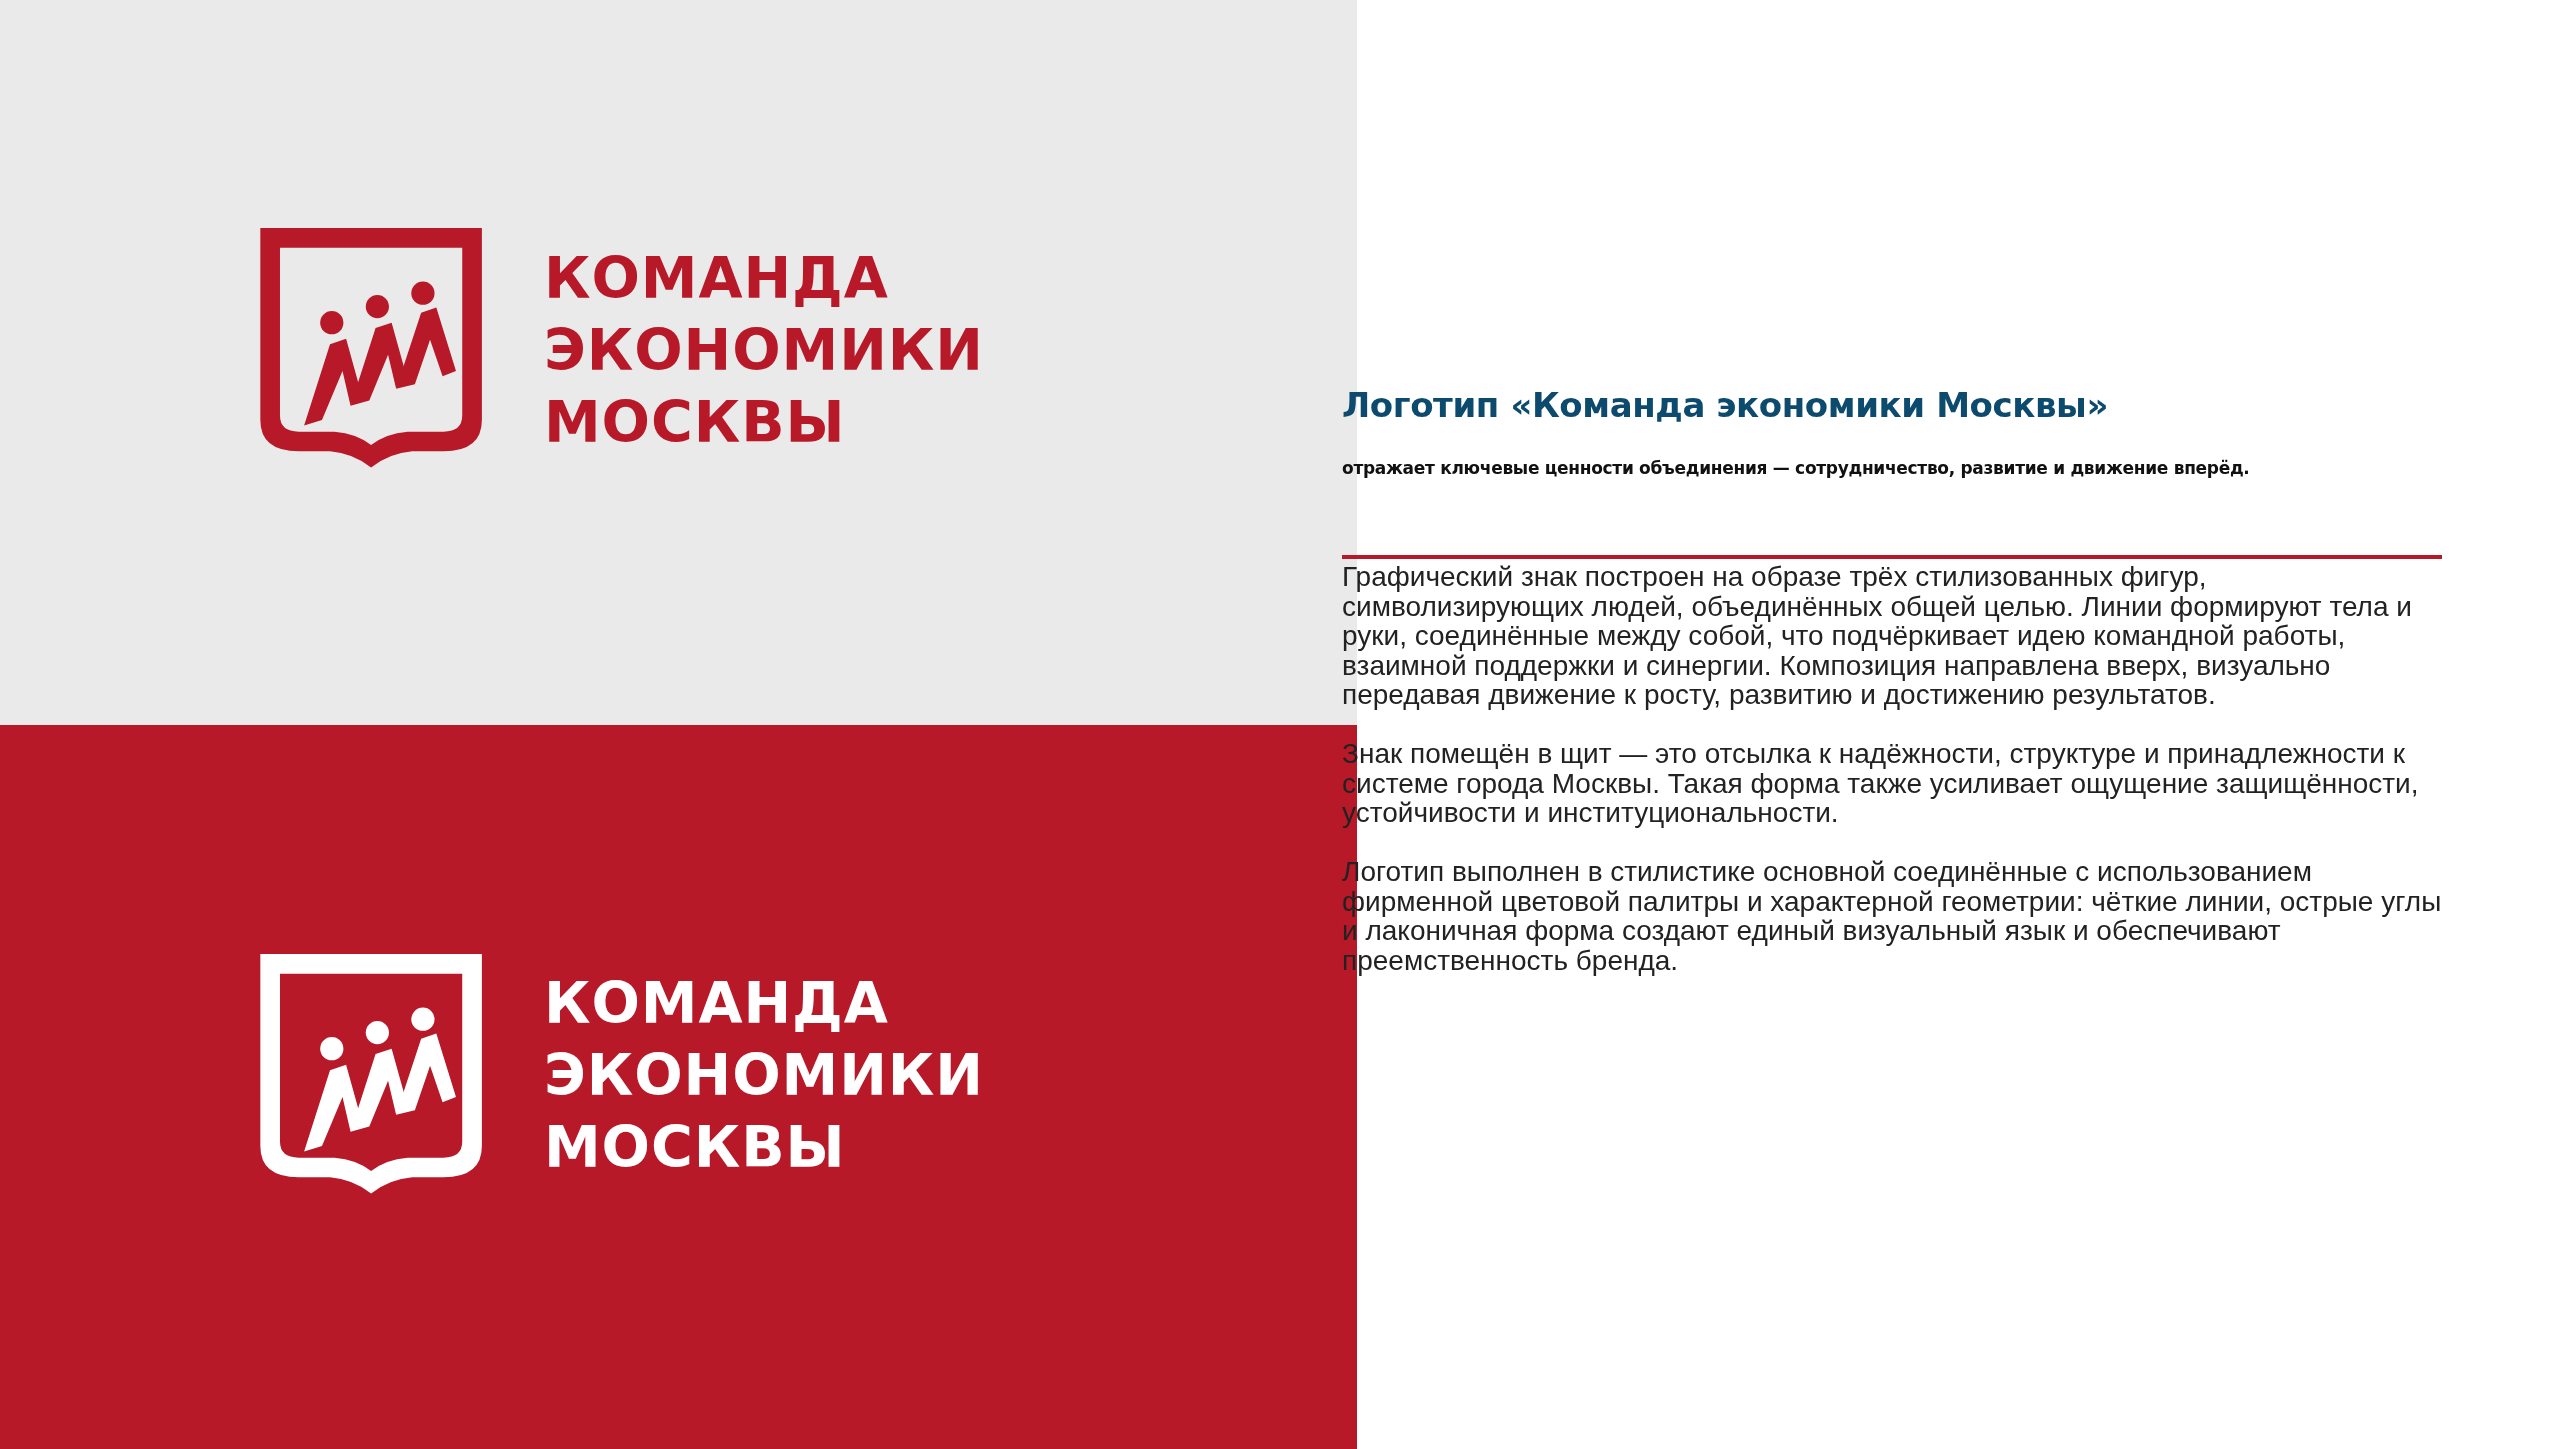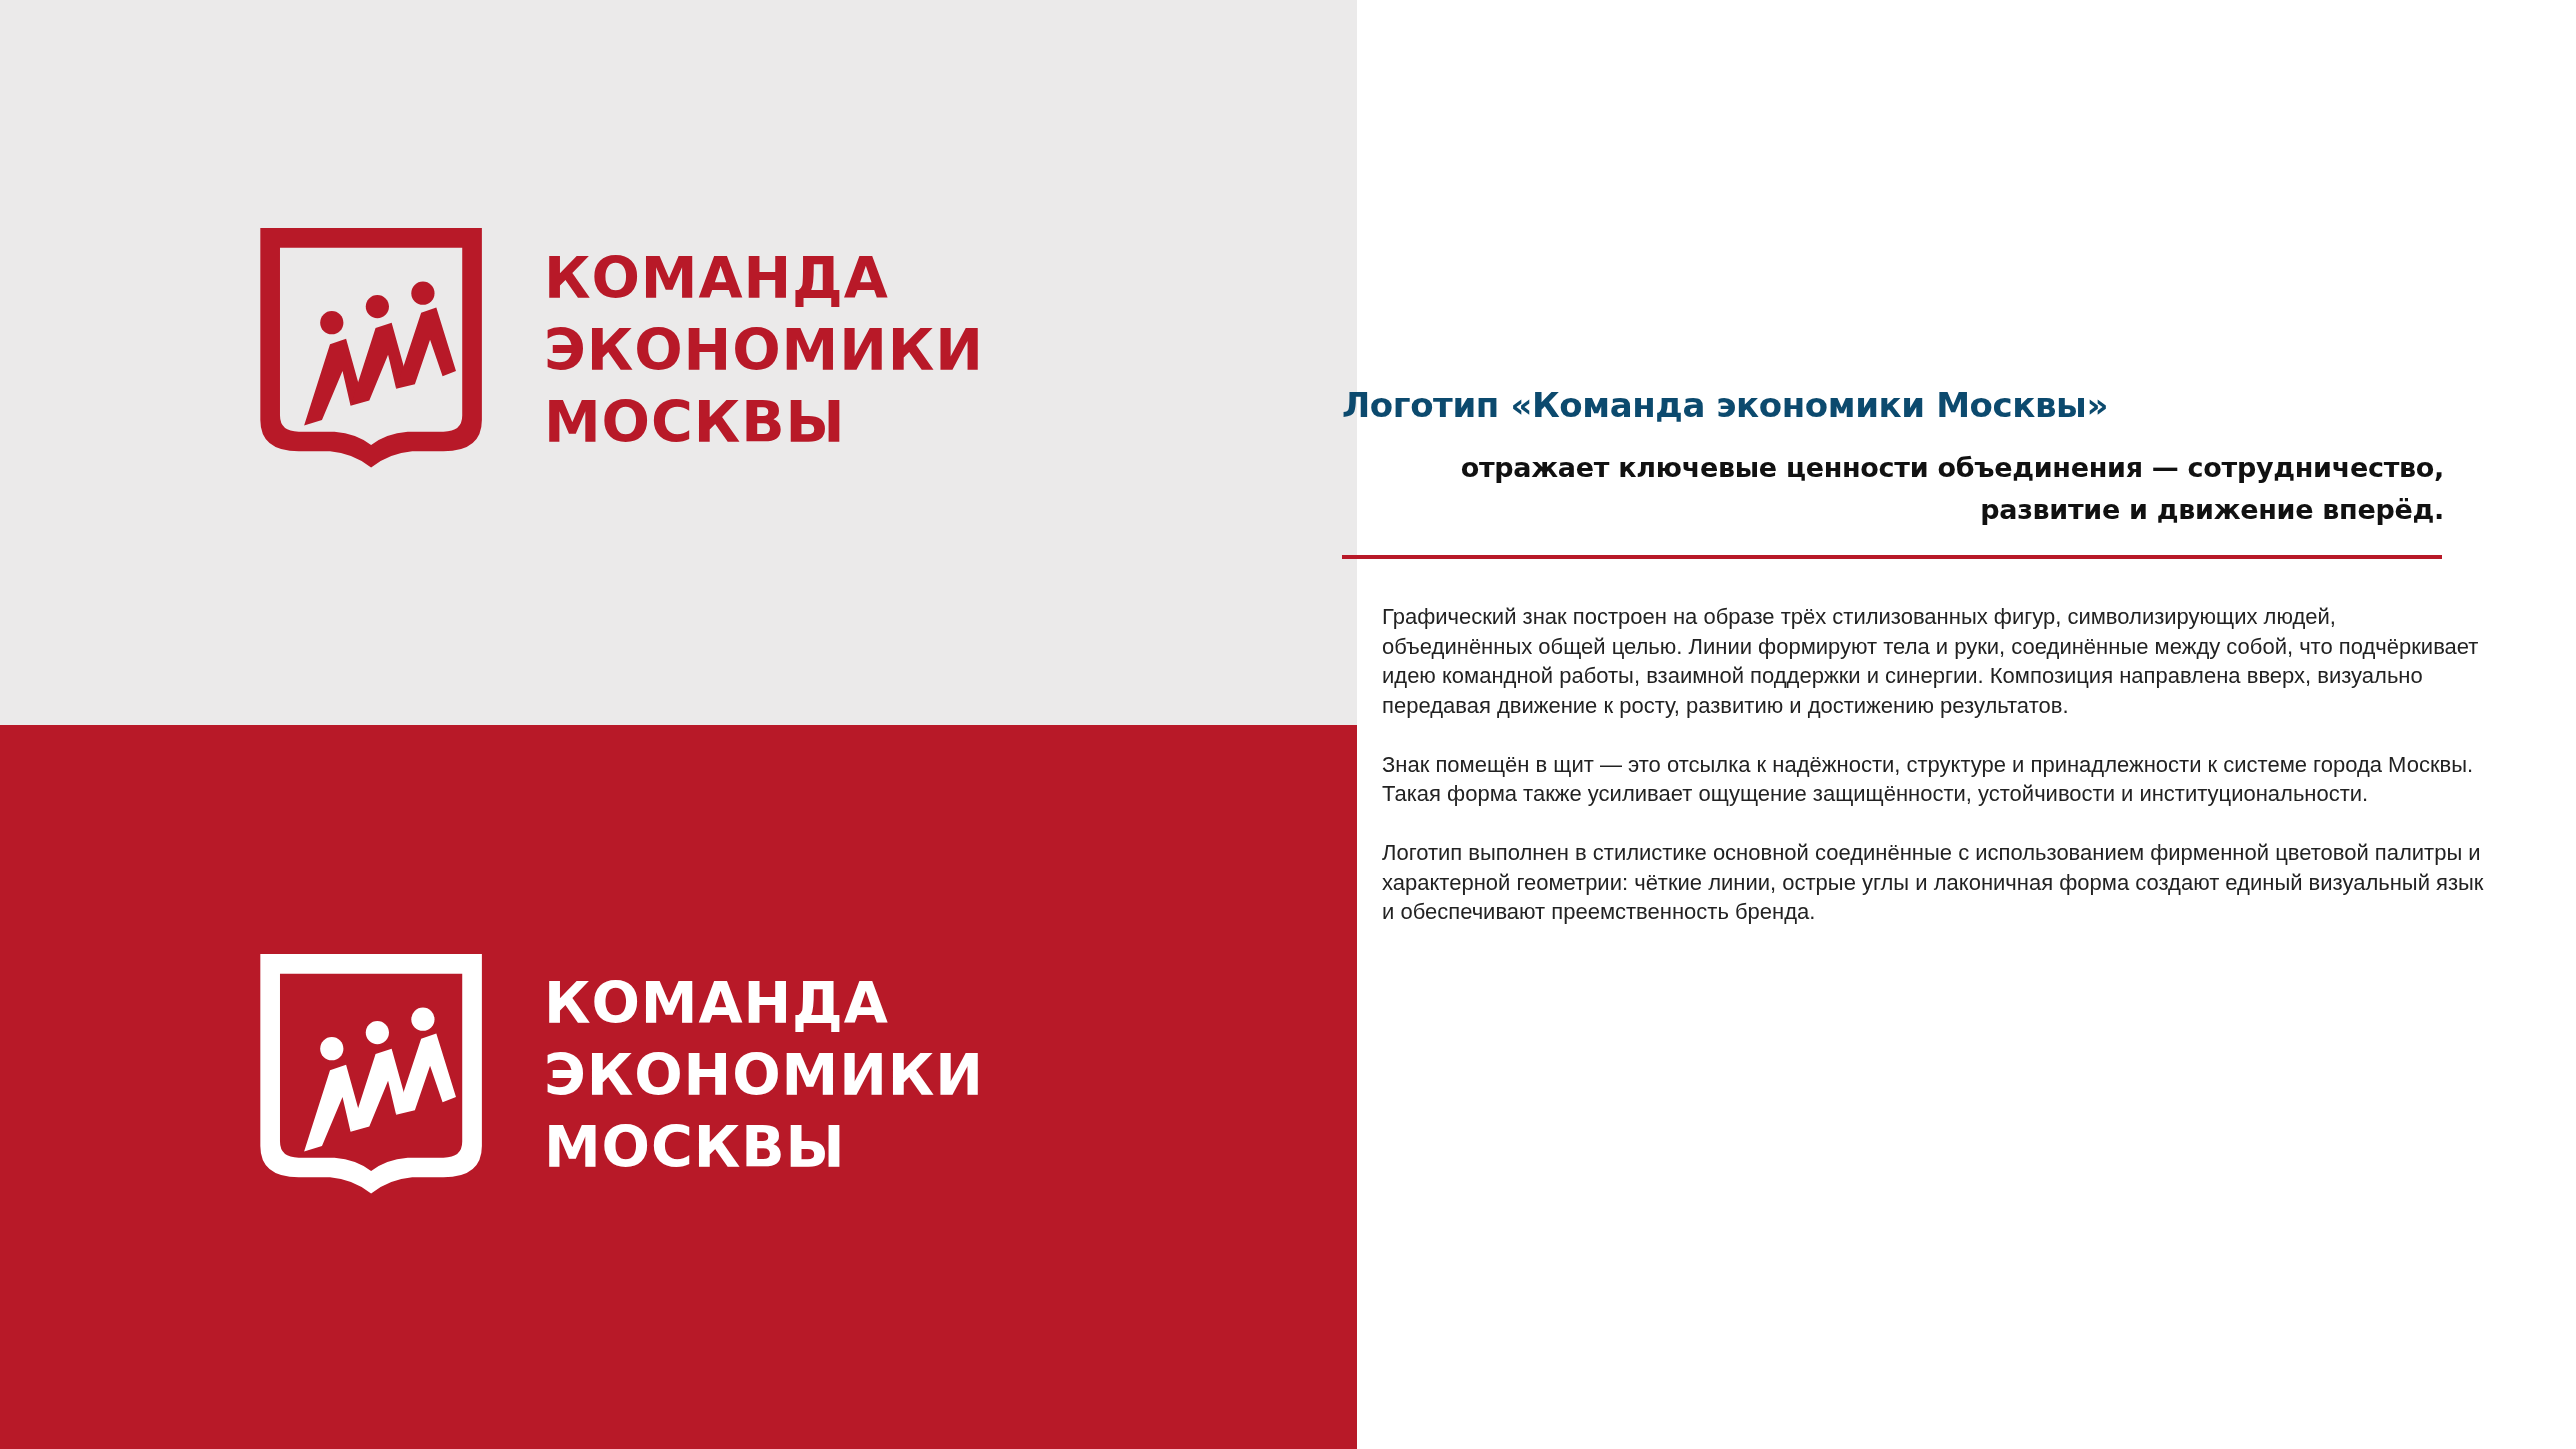"отражает ключевые ценности объединения —" .subtitle { font-size: 27px -> 17px; text-align: right -> none }
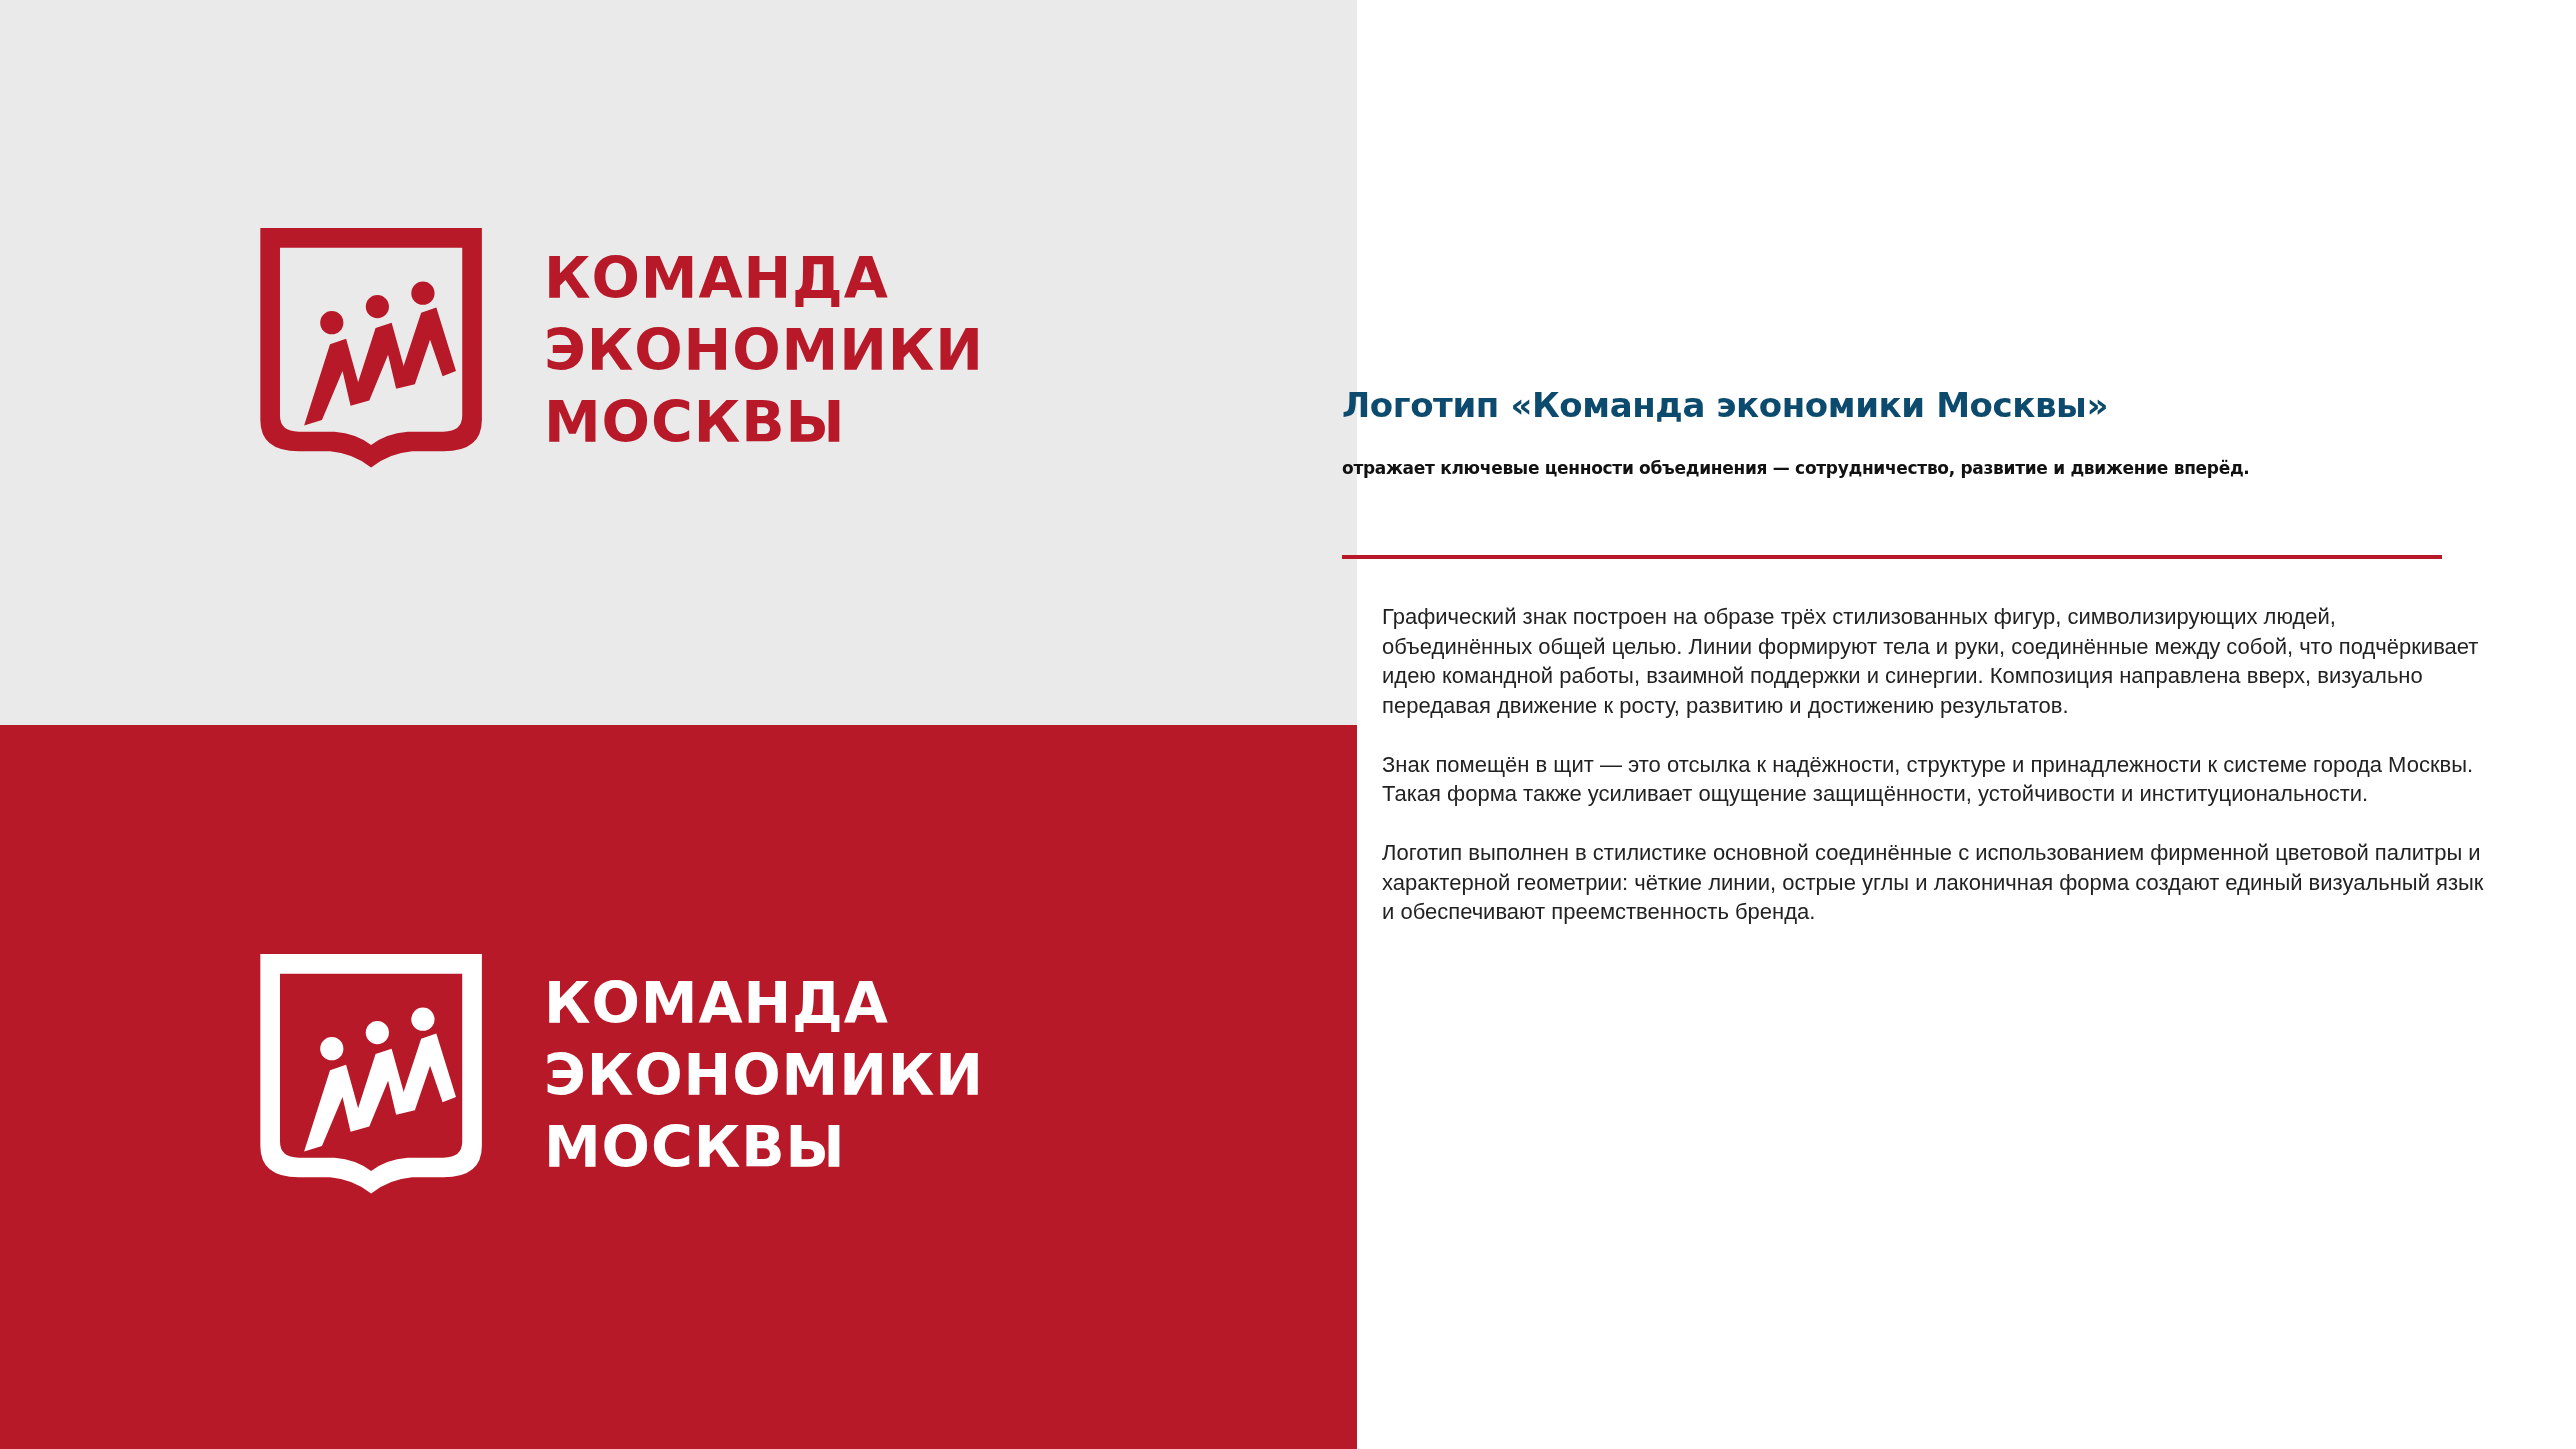"Графический знак построен на образе" .body { font-size: 22px -> 28px; margin-left: 40px -> none; top: 602px -> 562px }
